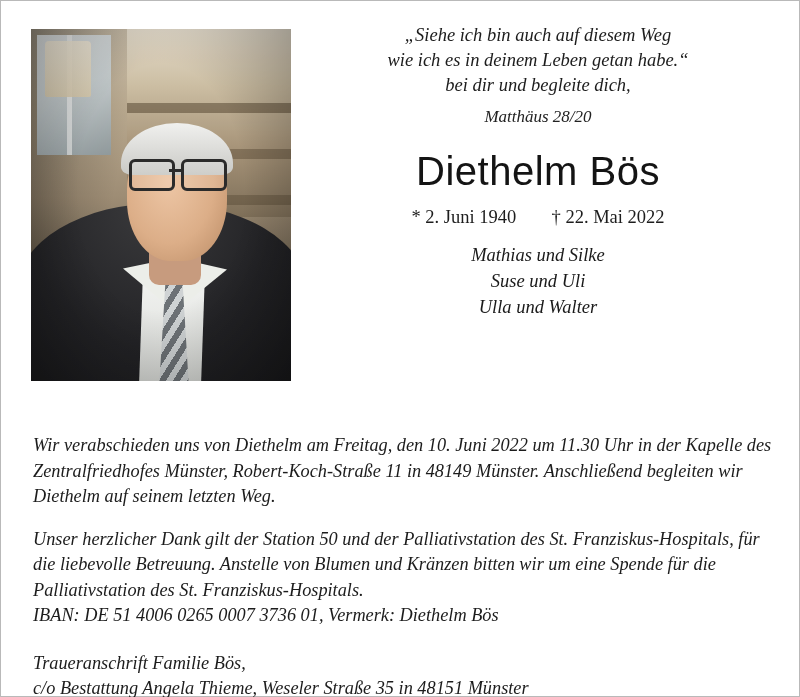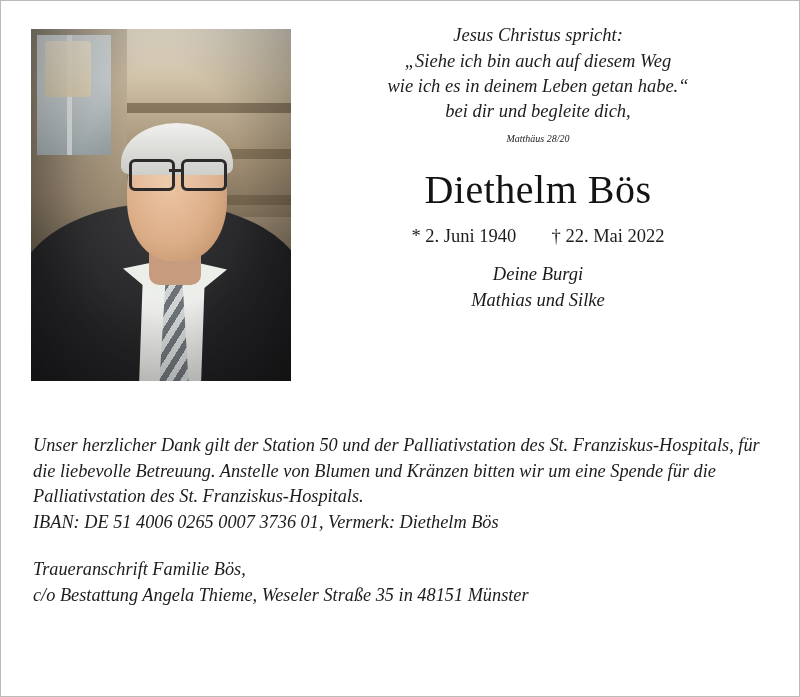"Jesus Christus spricht:" div.verse-line { html: <div>Jesus Christus spricht:</div> -> none }
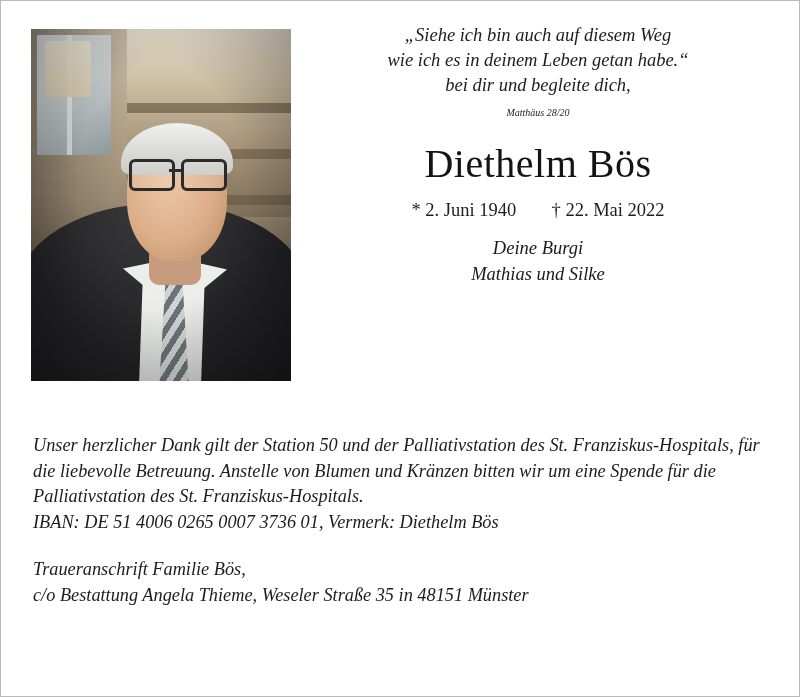"Matthäus 28/20" .verse-source { font-size: 10px -> 17px }
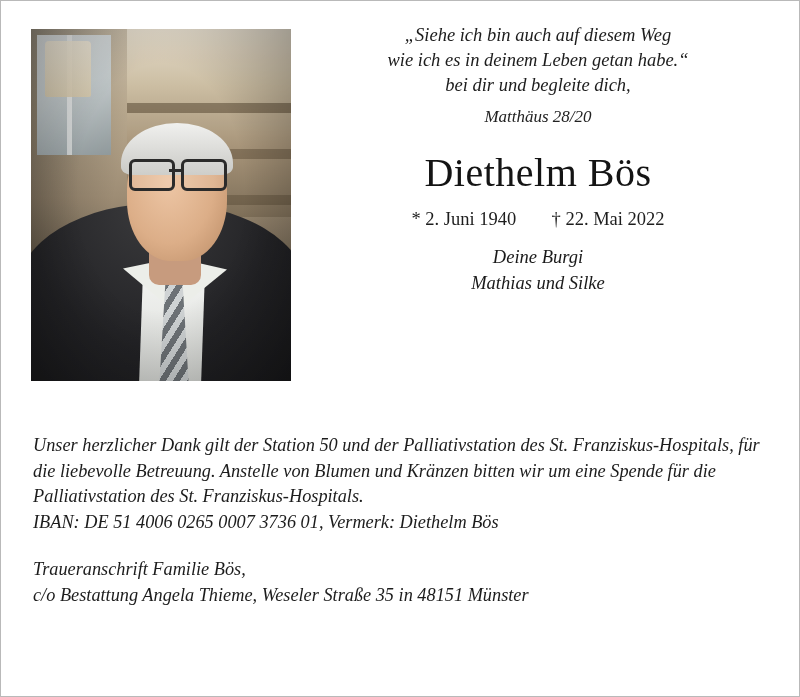"Diethelm Bös" .deceased-name { font-family: Liberation Serif, serif -> Liberation Sans, sans-serif }
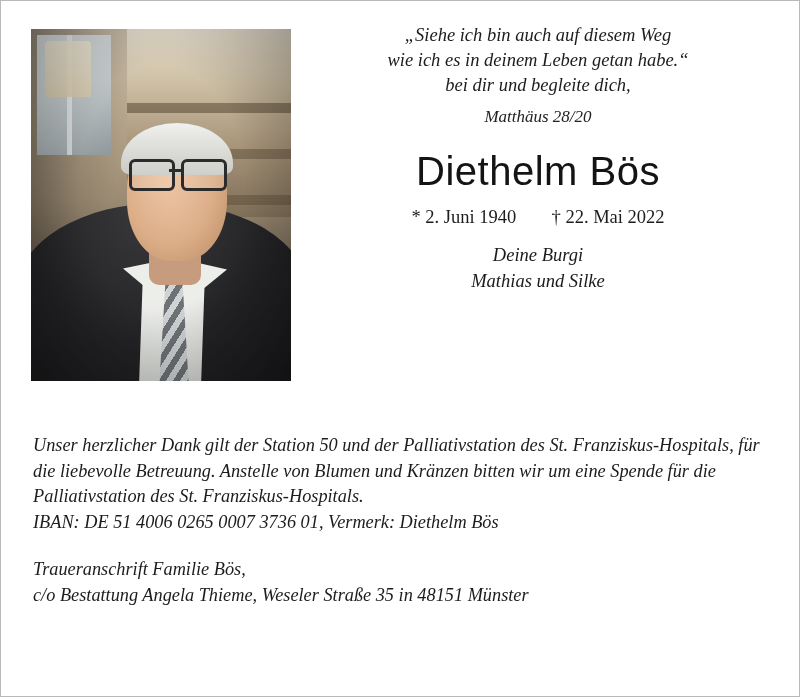"Deine Burgi" div { html: <div>Deine Burgi</div> -> none }
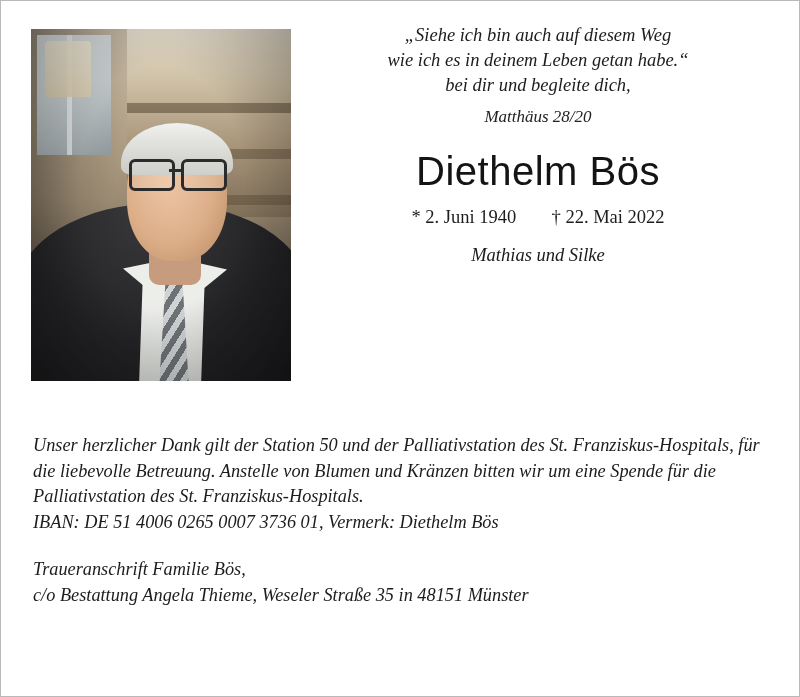"Suse und Uli" div { html: none -> <div>Suse und Uli</div> }
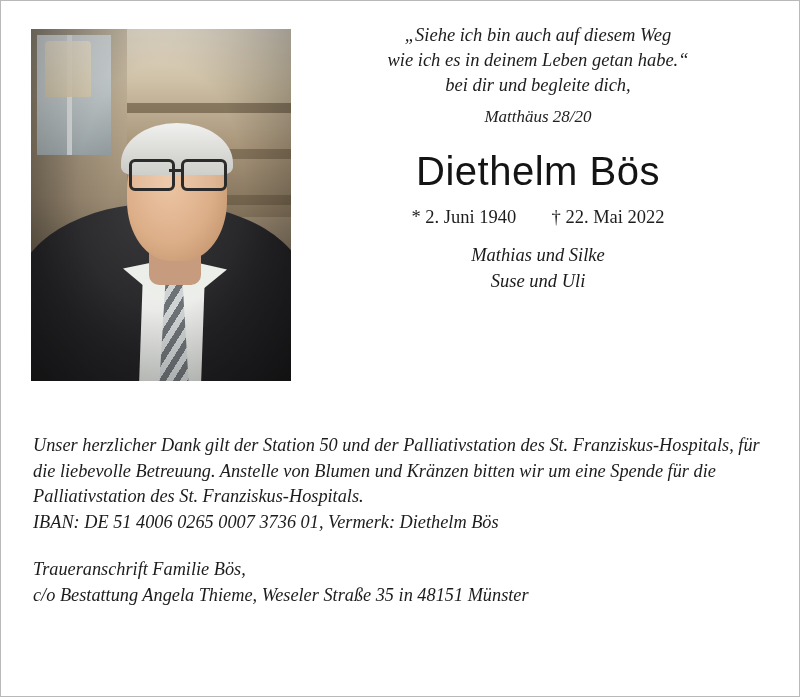"Ulla und Walter" div { html: none -> <div>Ulla und Walter</div> }
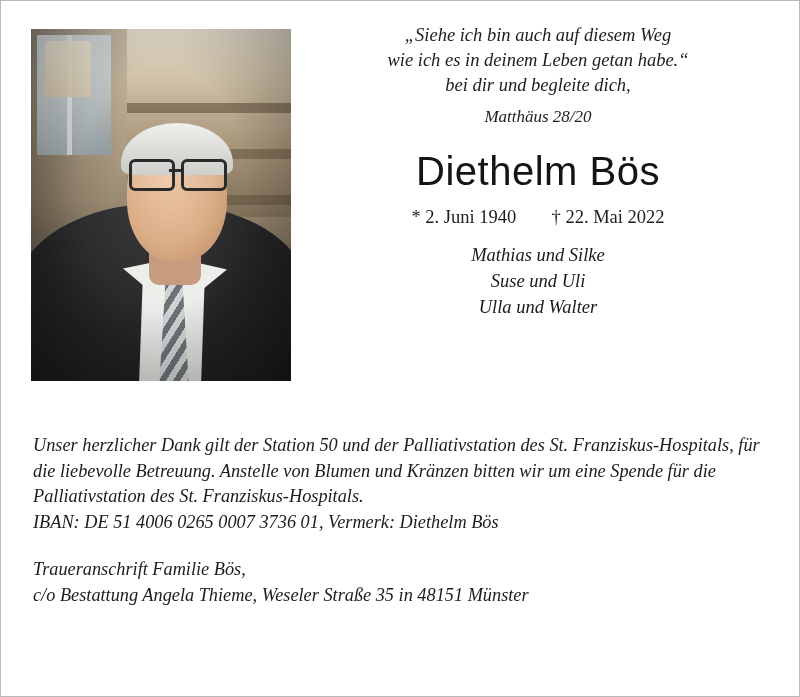"Wir verabschieden uns von Diethelm" div.para { html: none -> <div>Wir verabschieden uns von Diethelm am Freitag, den 10. Juni 2022 um 11.30 Uhr in der Kapelle des Zentralfriedhofes Münster, Robert-Koch-Straße 11 in 48149 Münster. Anschließend begleiten wir Diethelm auf seinem letzten Weg.</div> }
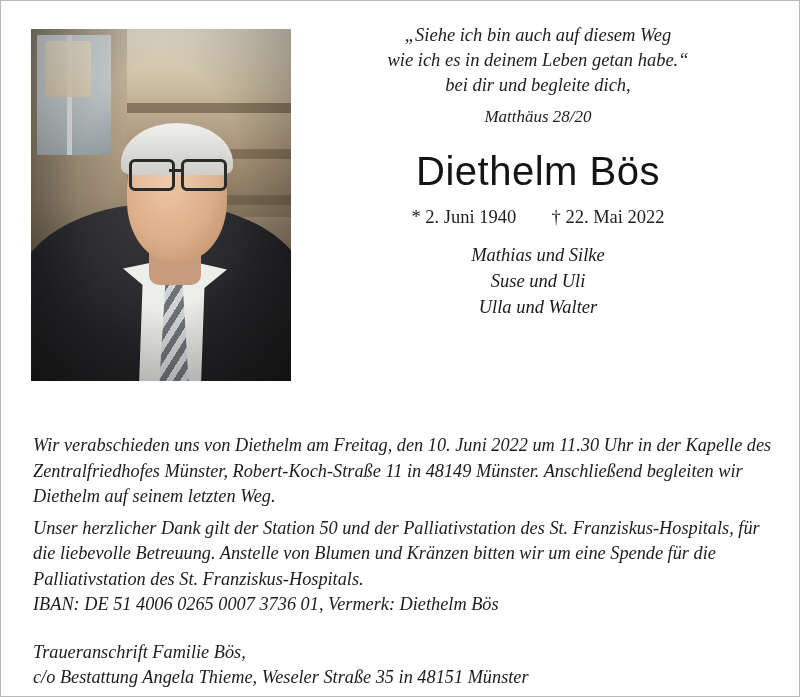"Unser herzlicher Dank gilt der" .para + .para { margin-top: 6px -> 17px }
